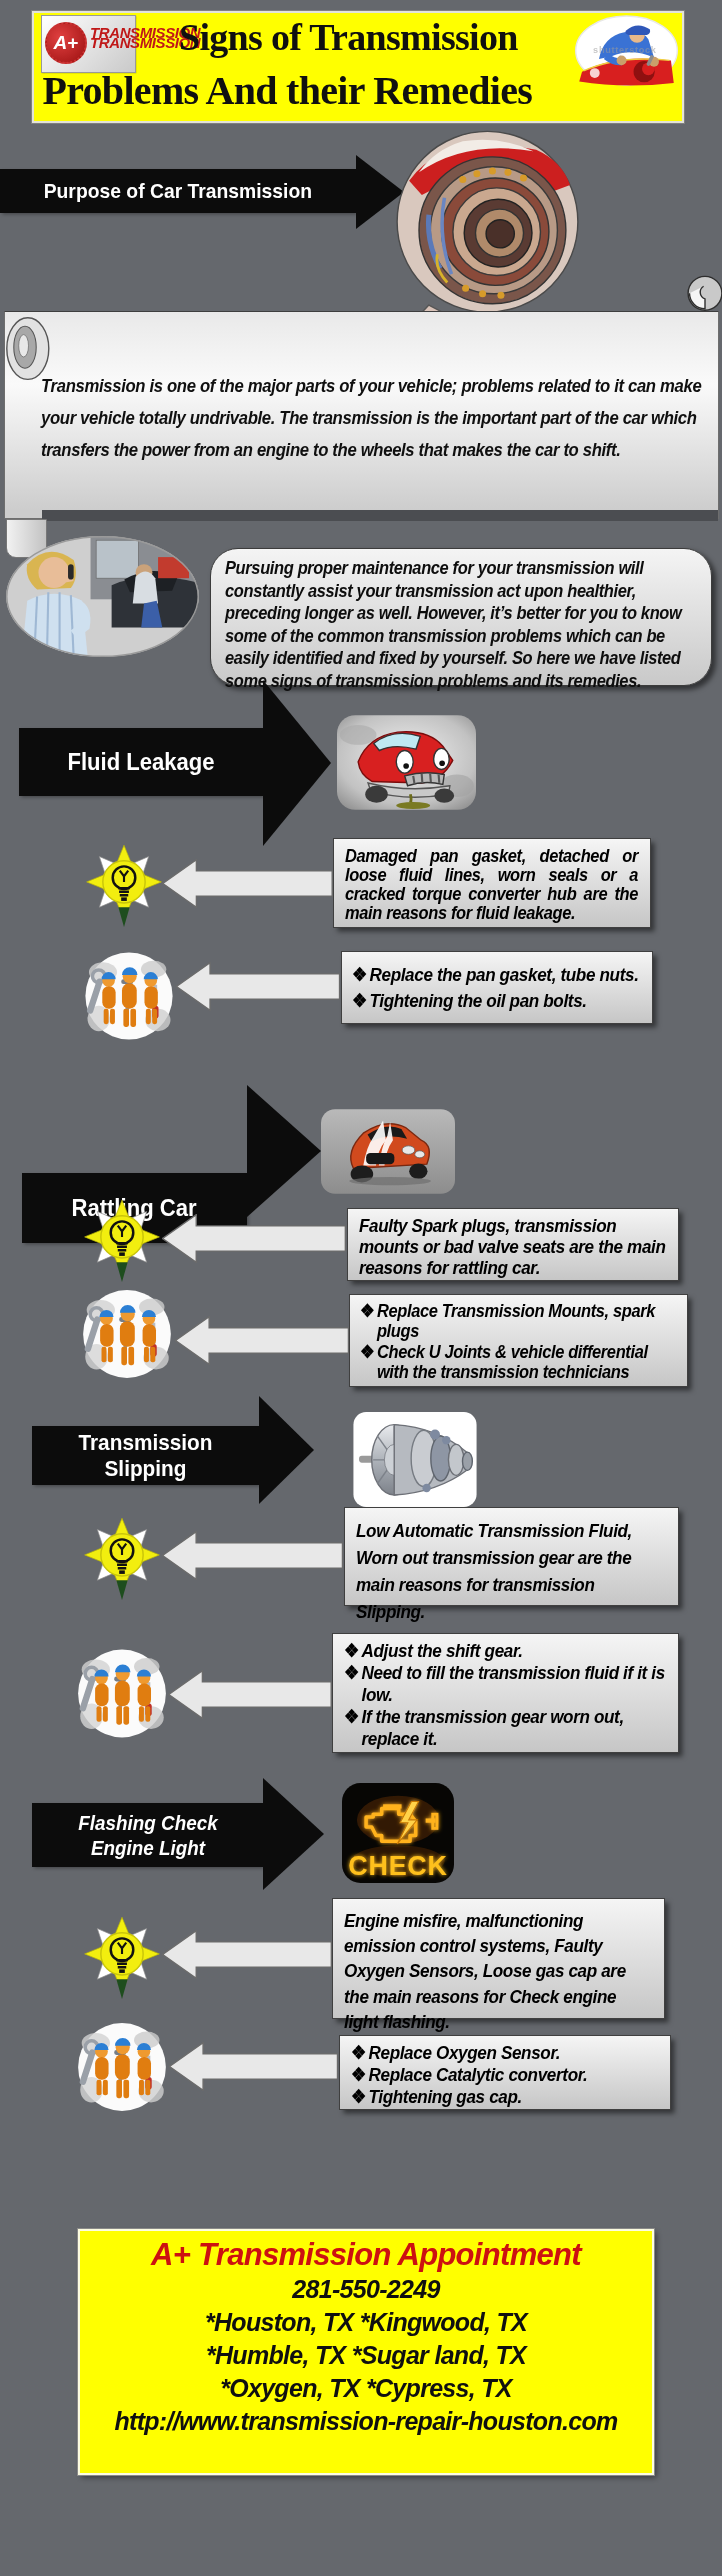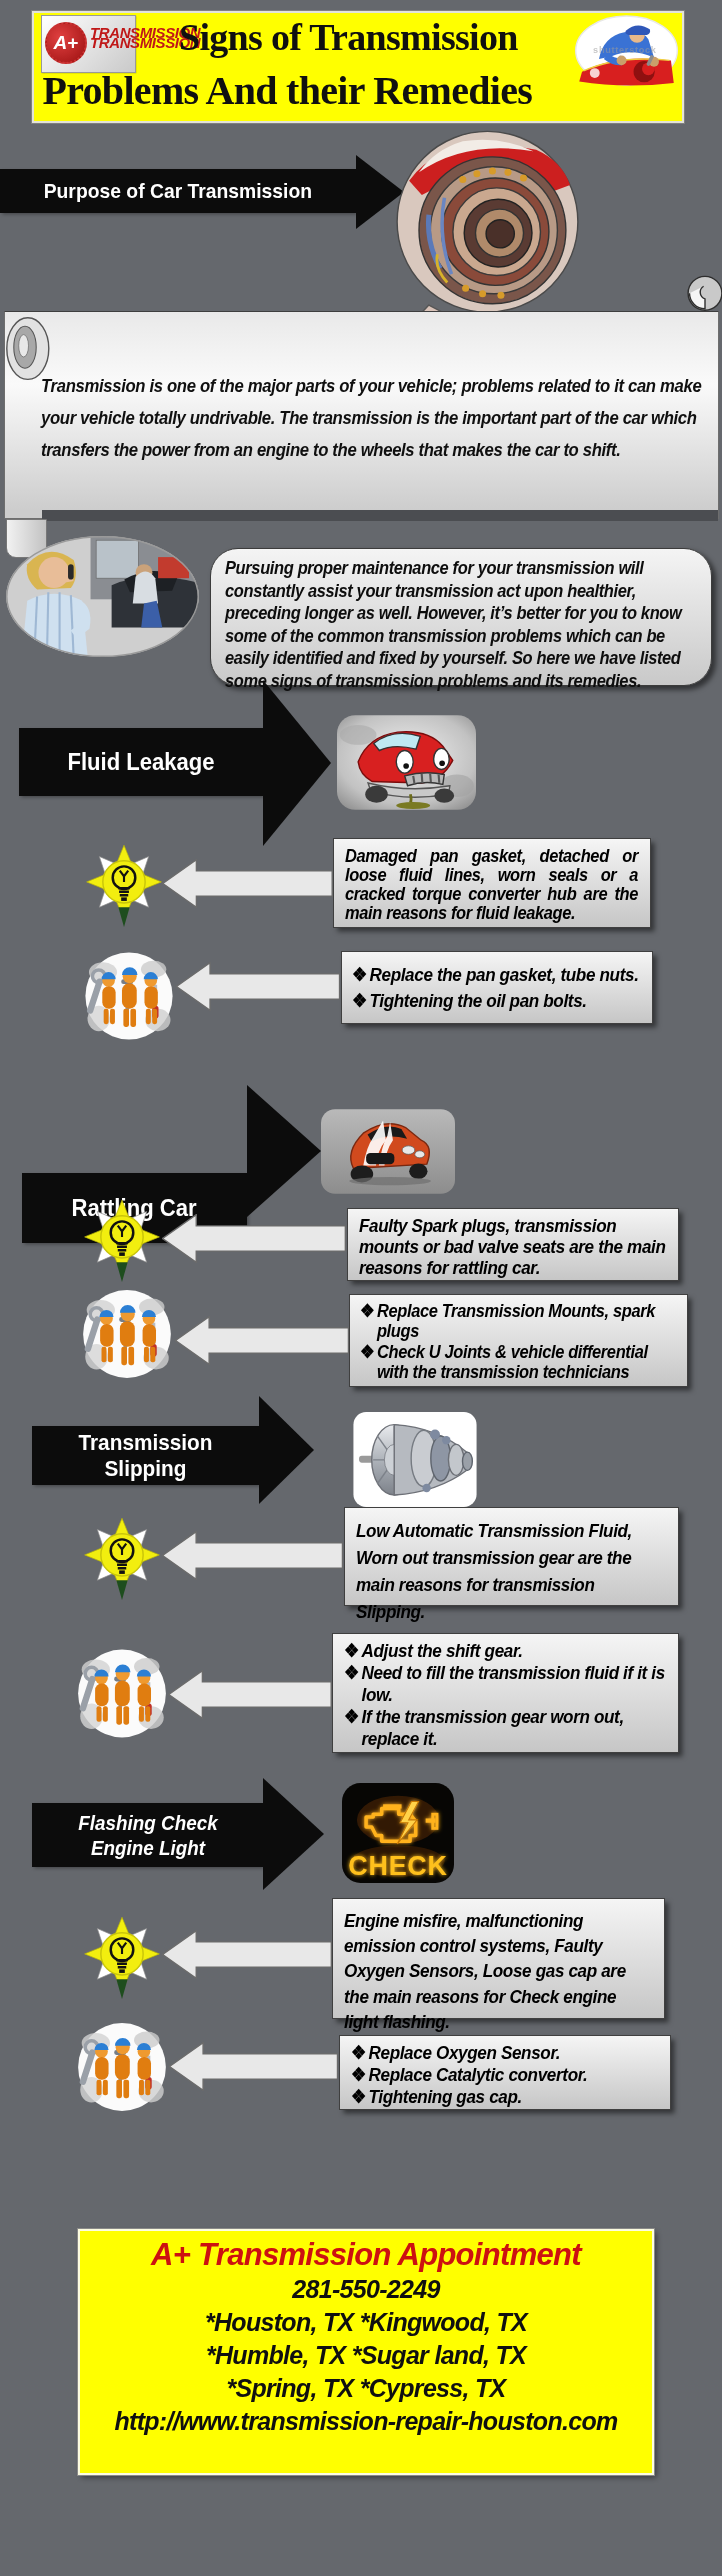"*Spring, TX *Cypress, TX" div.f-line { text: Spring -> Oxygen }
